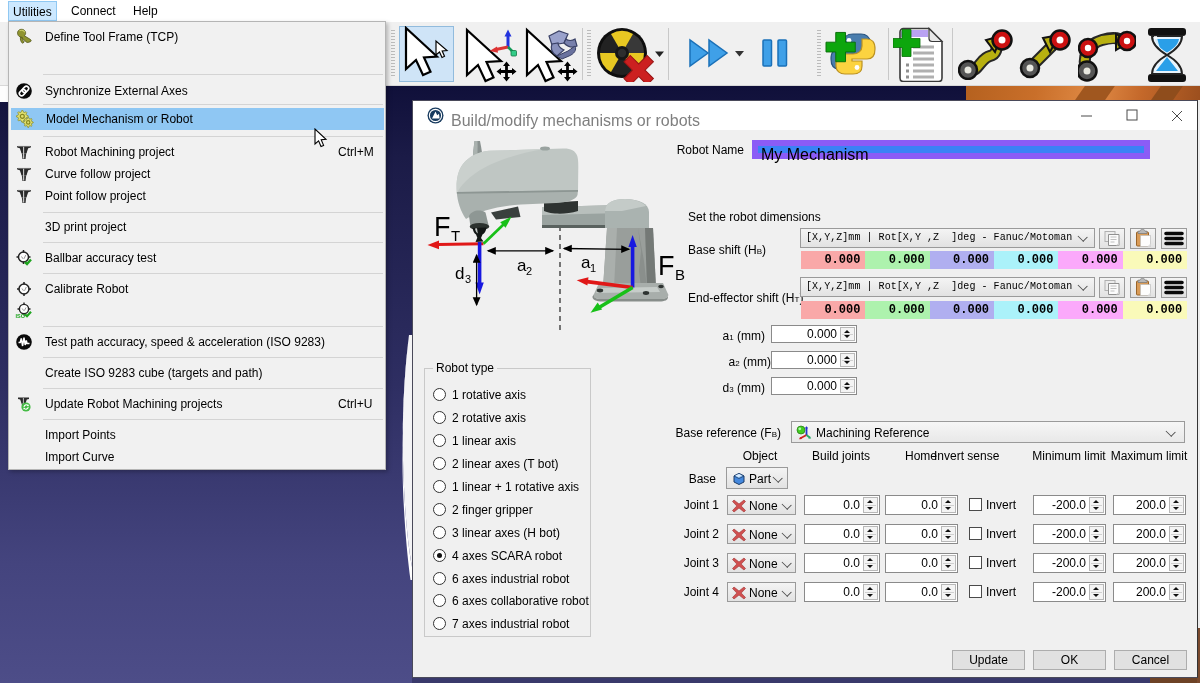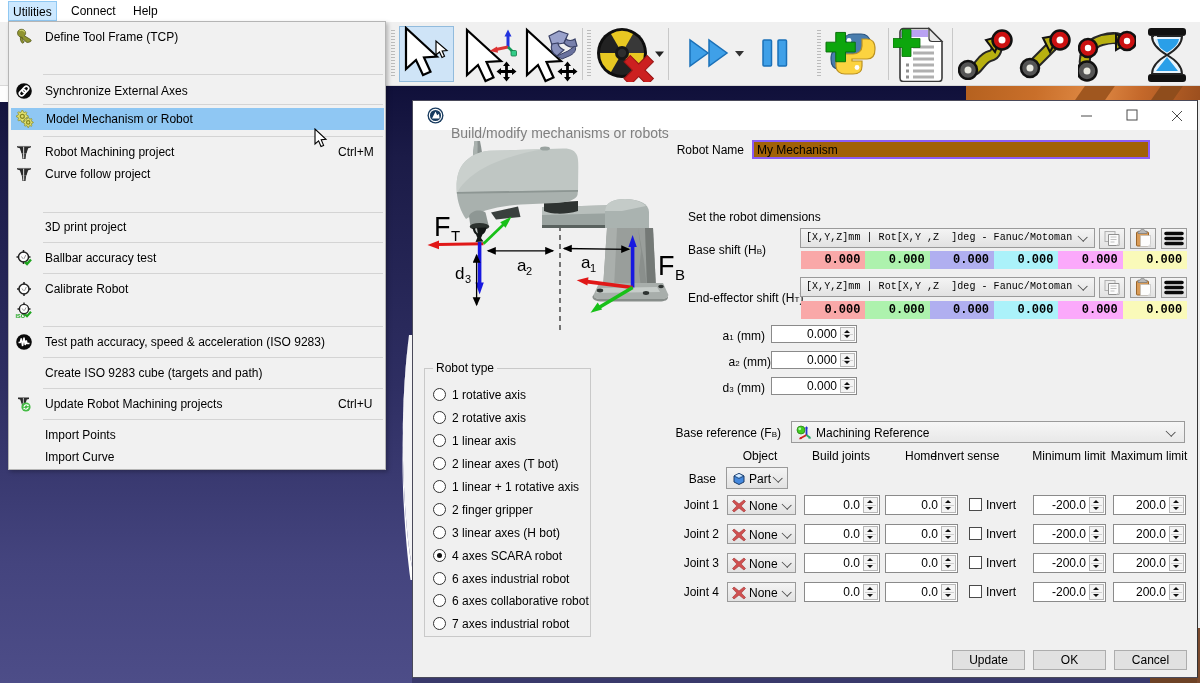"Build/modify mechanisms or robots" #dtitle .t { font-size: 14px -> 16px; top: 24px -> 11px }
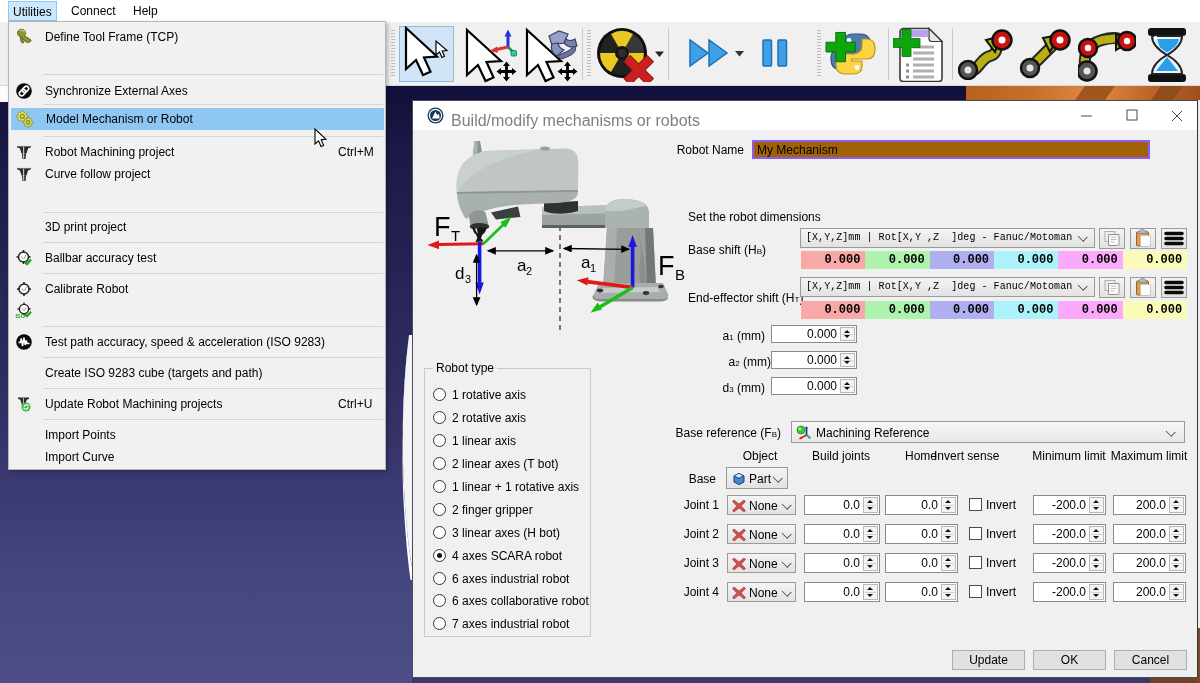"My Mechanism" .field { background: #a16207 -> #3b82f6; border: 2px solid #8b5cf6 -> 6px solid #8b5cf6; font-size: 12px -> 16px }
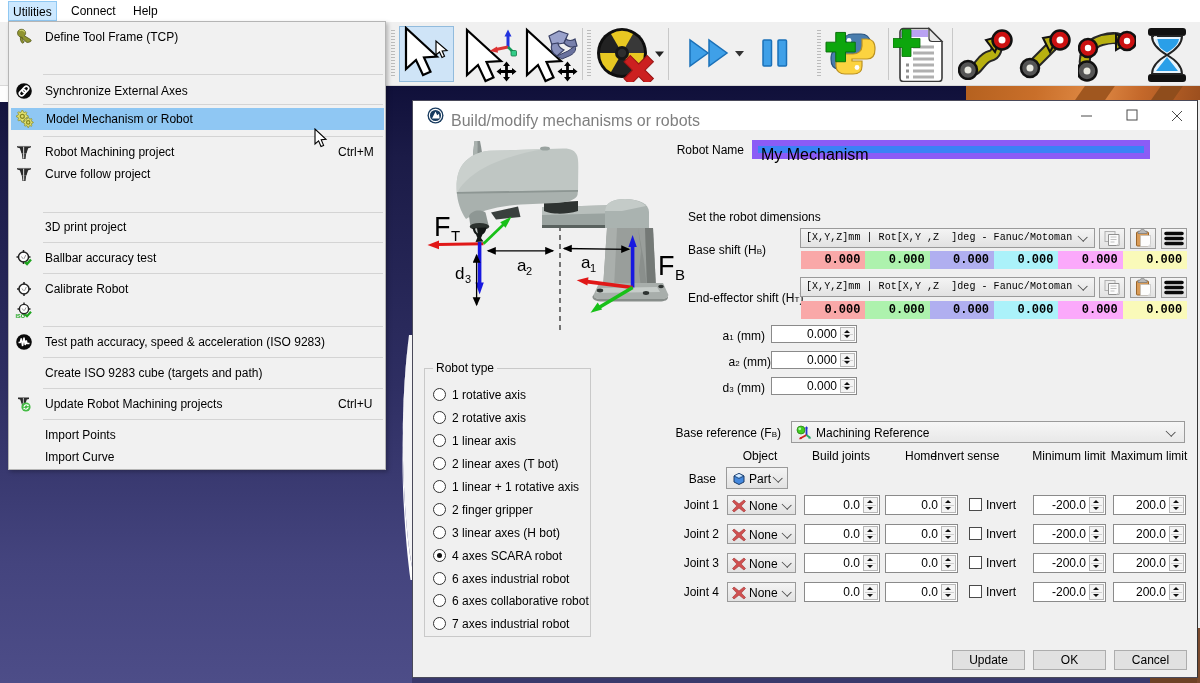"Point follow project" div.row { html: none -> <div> <span><svg> <path></path> <path></path> <path></path> <path></path> </svg></span> <span>Point follow project</span> </div> }
